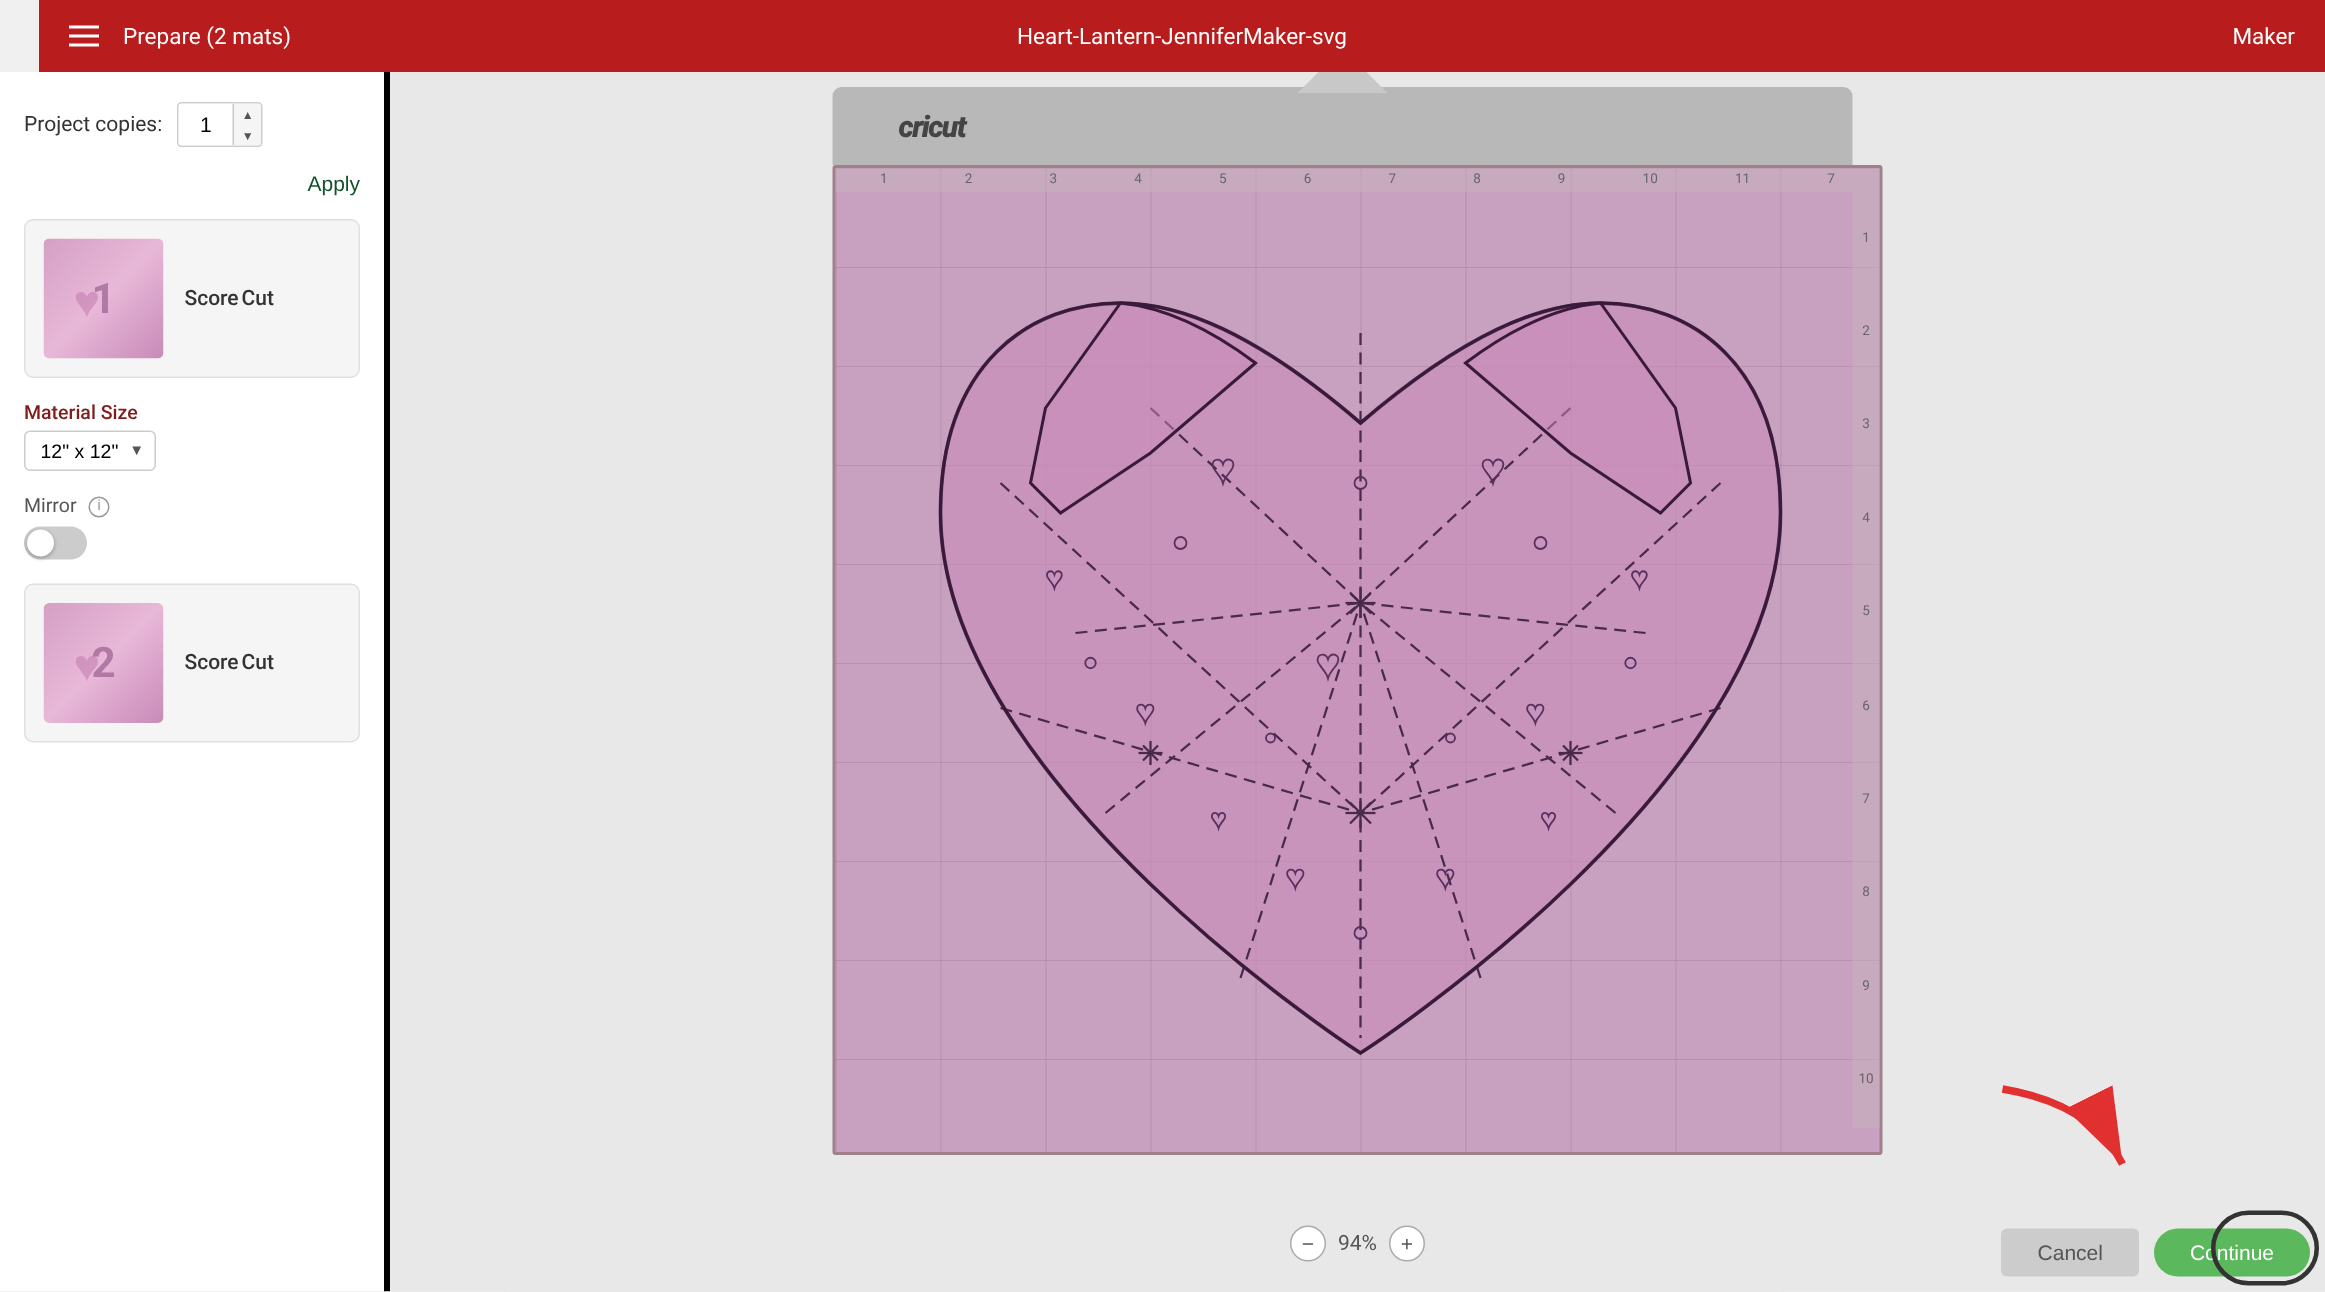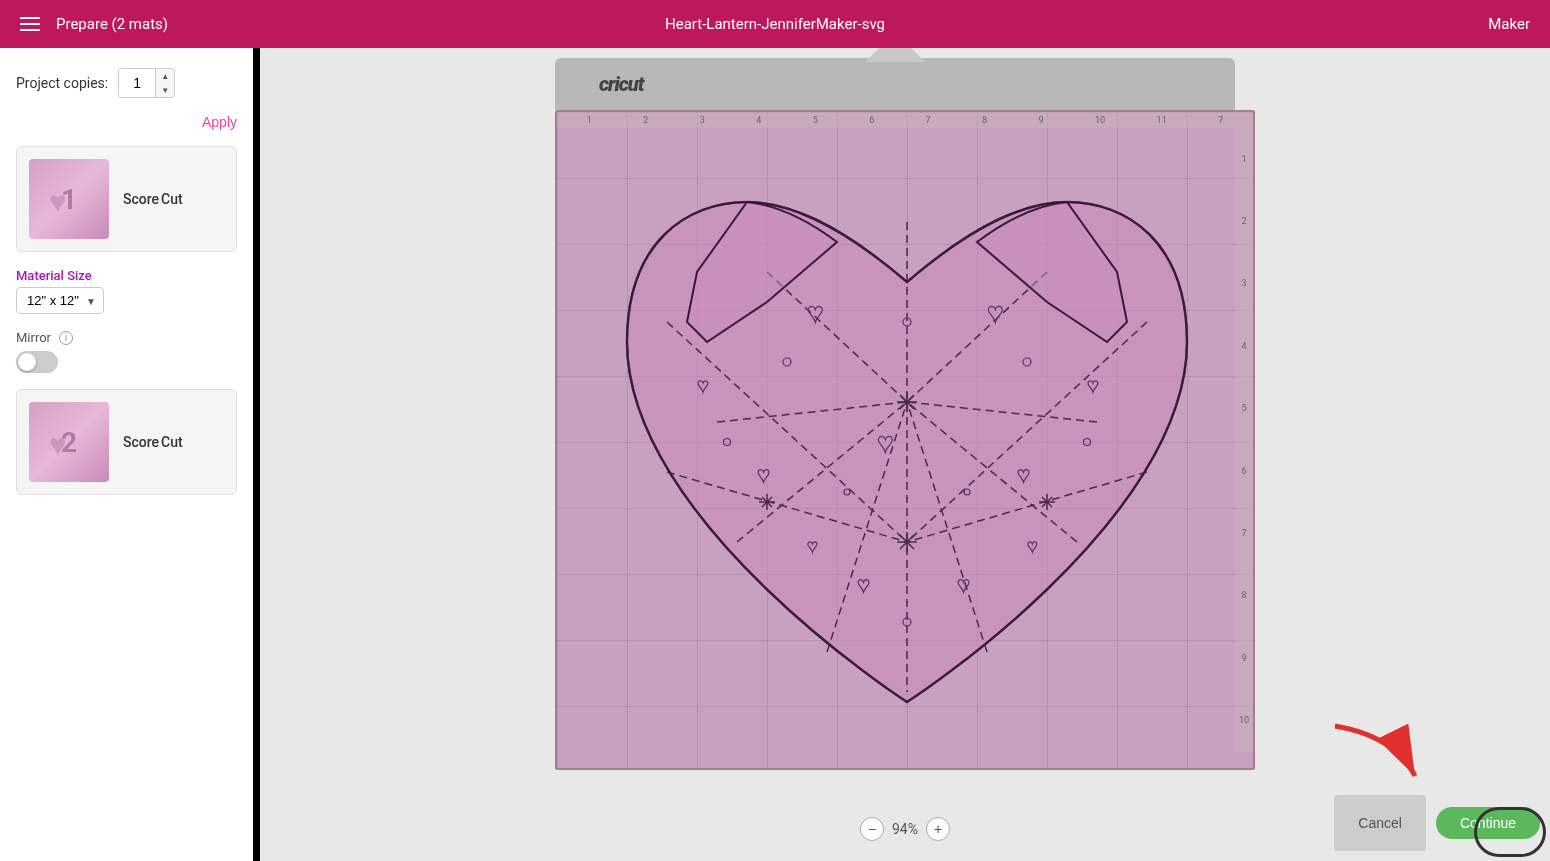"Prepare (2 mats)" .header { background: #be185d -> #b91c1c; margin-left: none -> 26px }
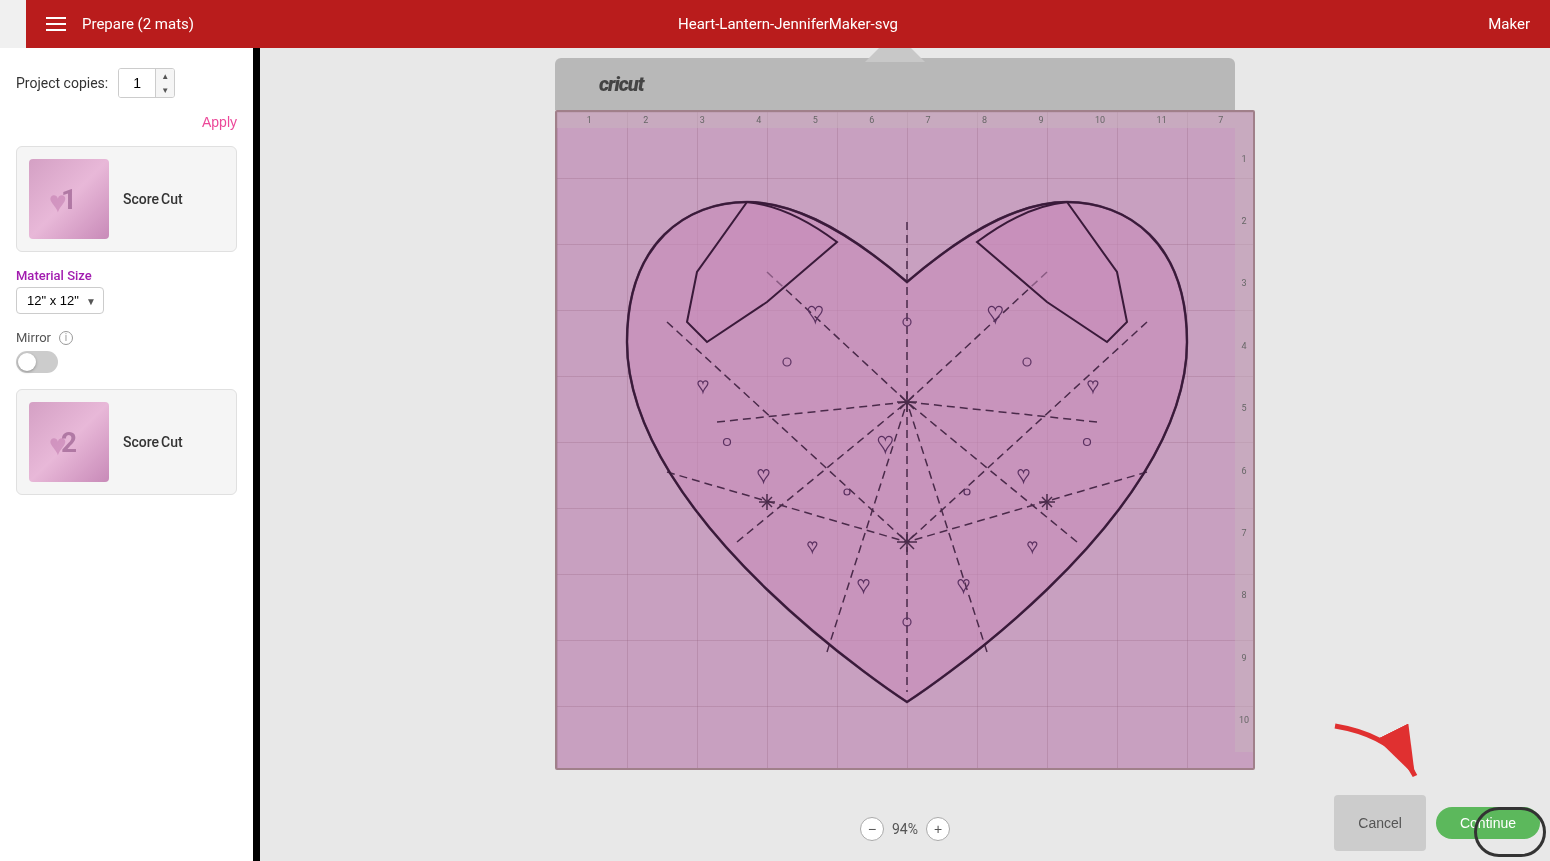"Project copies:" .sidebar { border-right: 7px solid #000000 -> 4px solid #000000 }
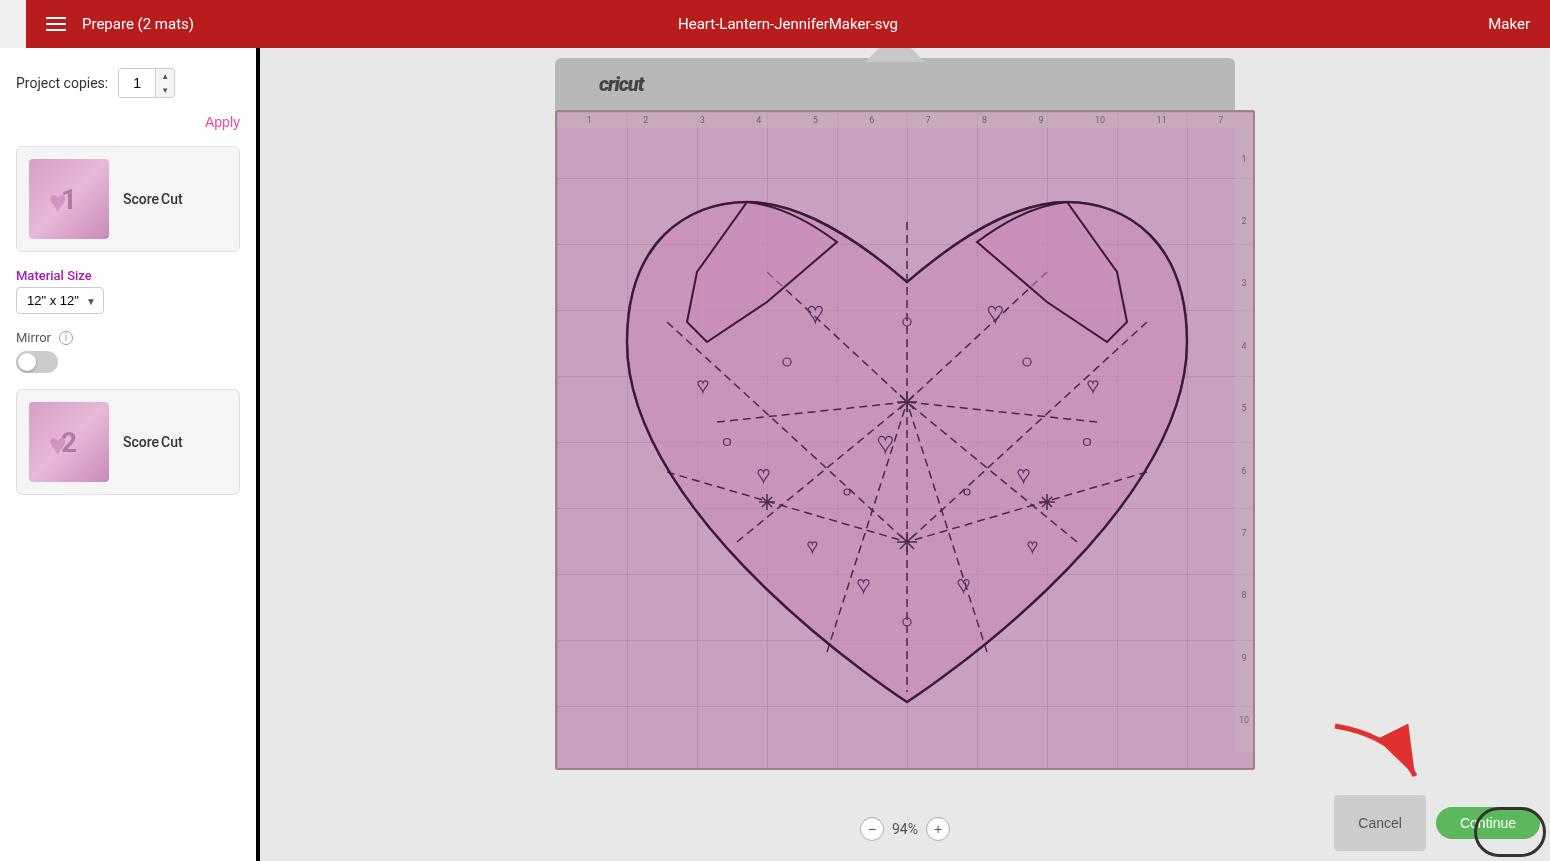"Apply" .apply-btn { color: #ec4899 -> #14532d }
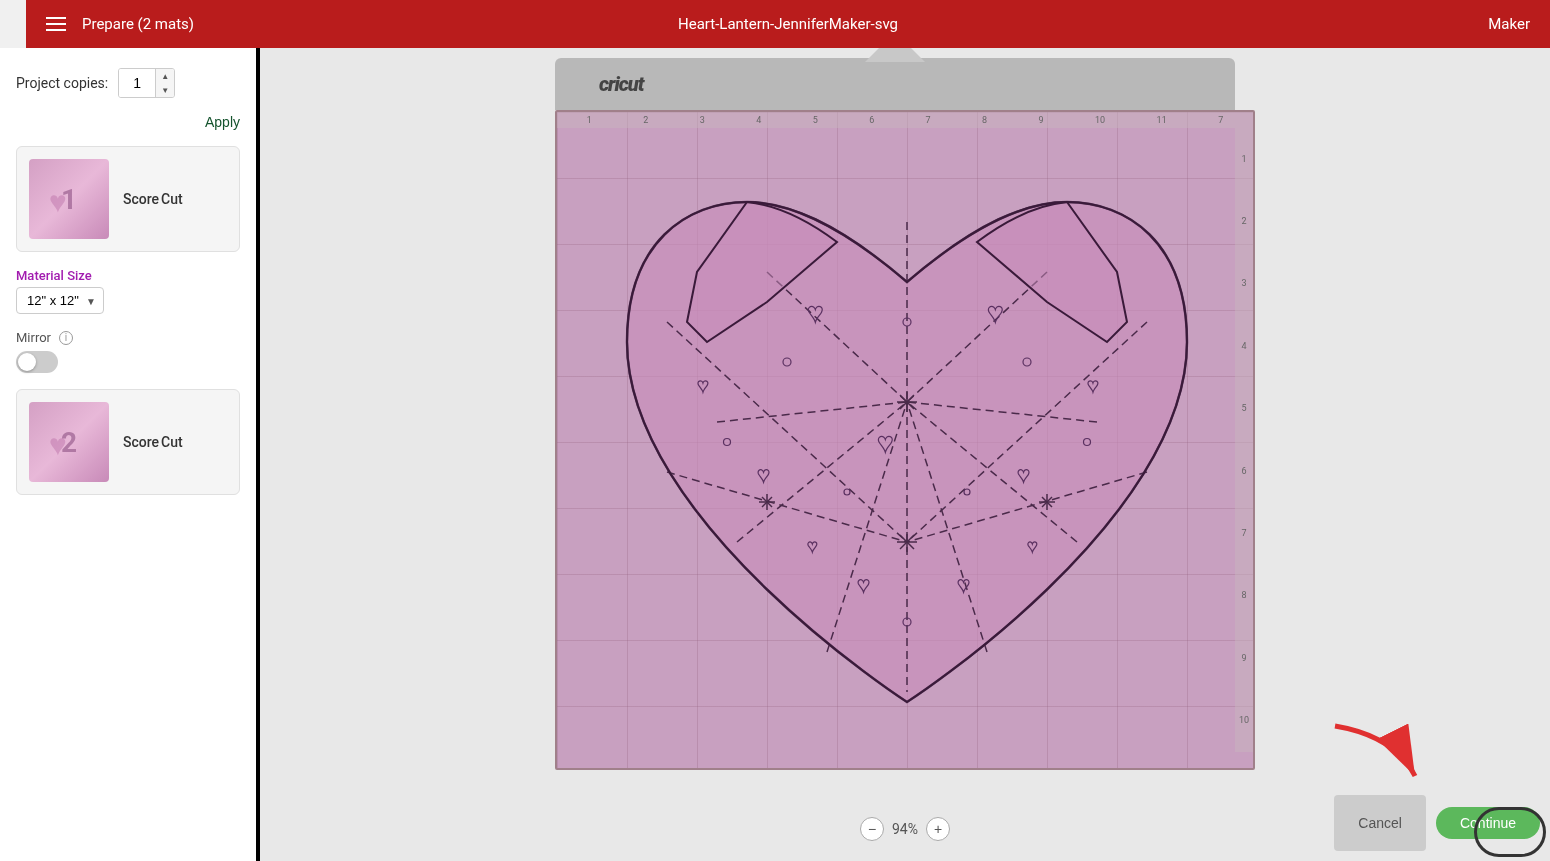"Material Size" .section-label { color: #a21caf -> #7f1d1d }
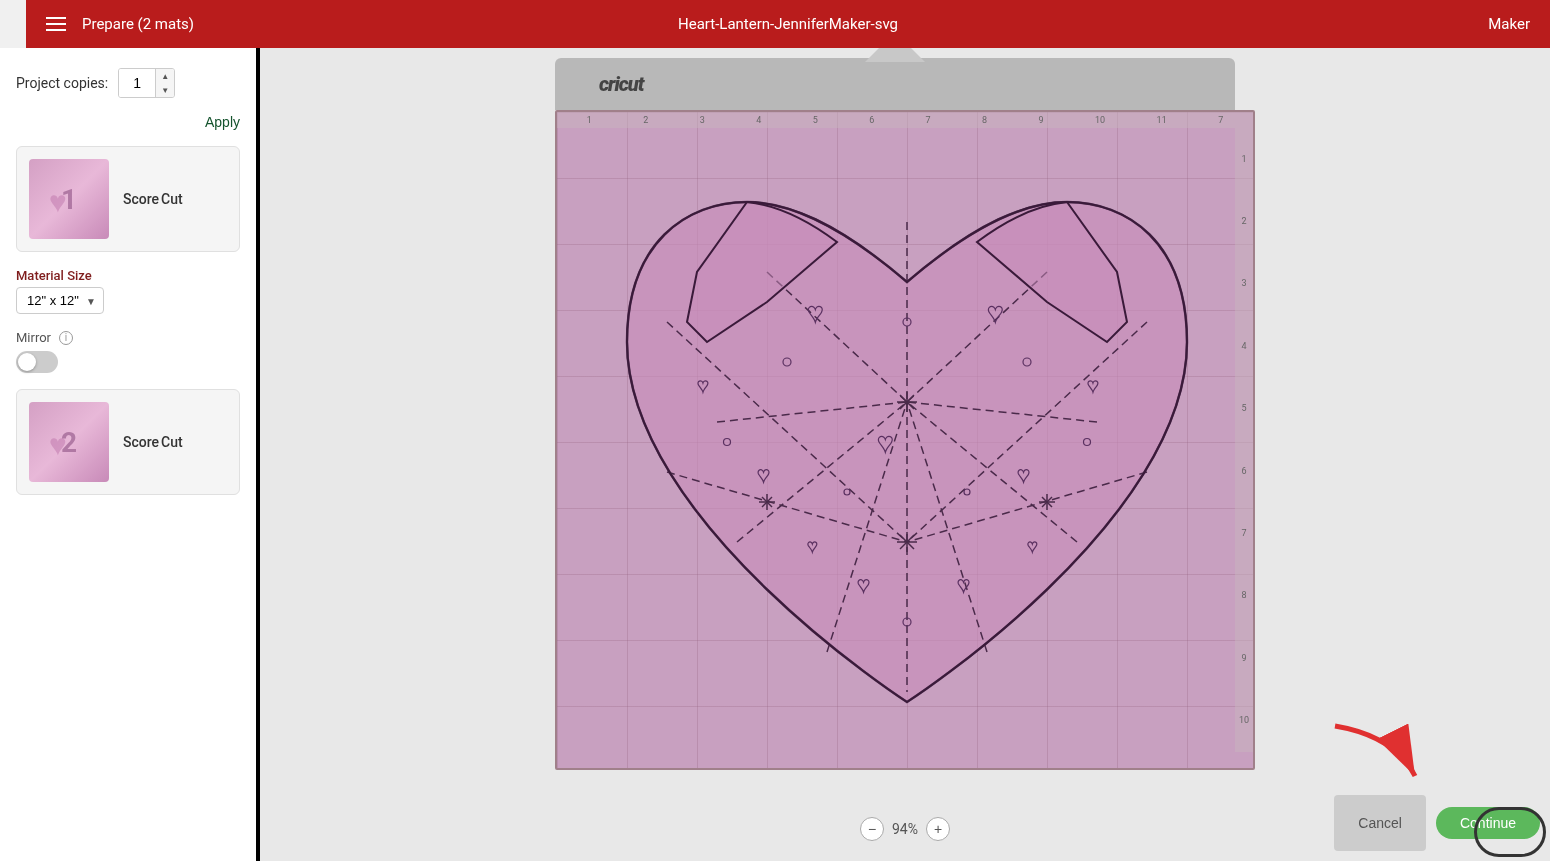"Cancel" .cancel-btn { padding: 20px 24px -> 8px 24px }
